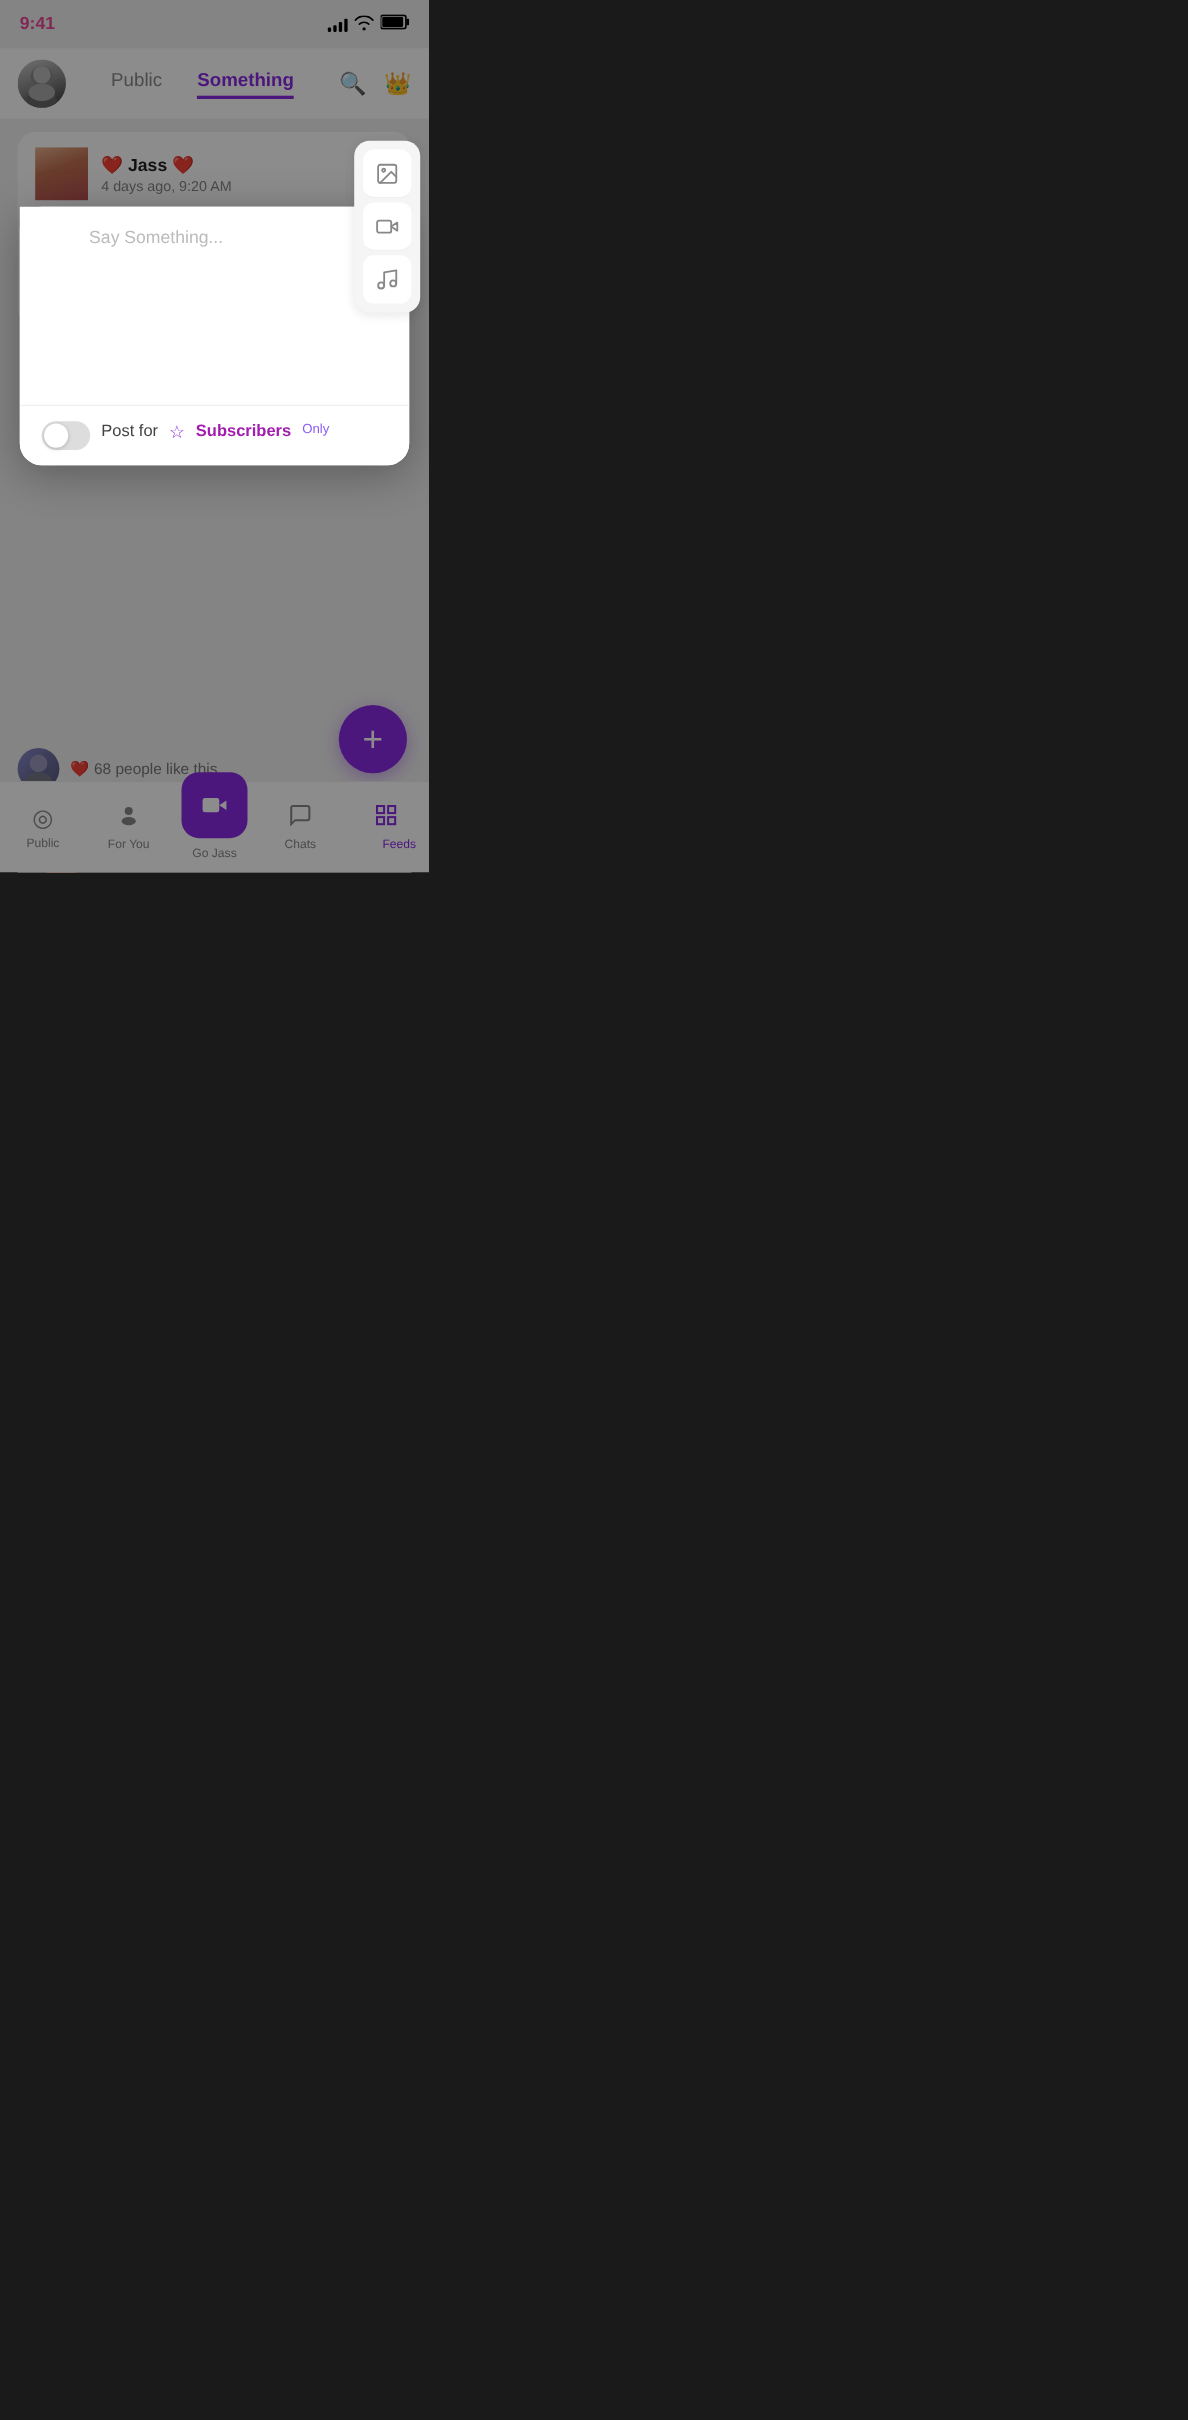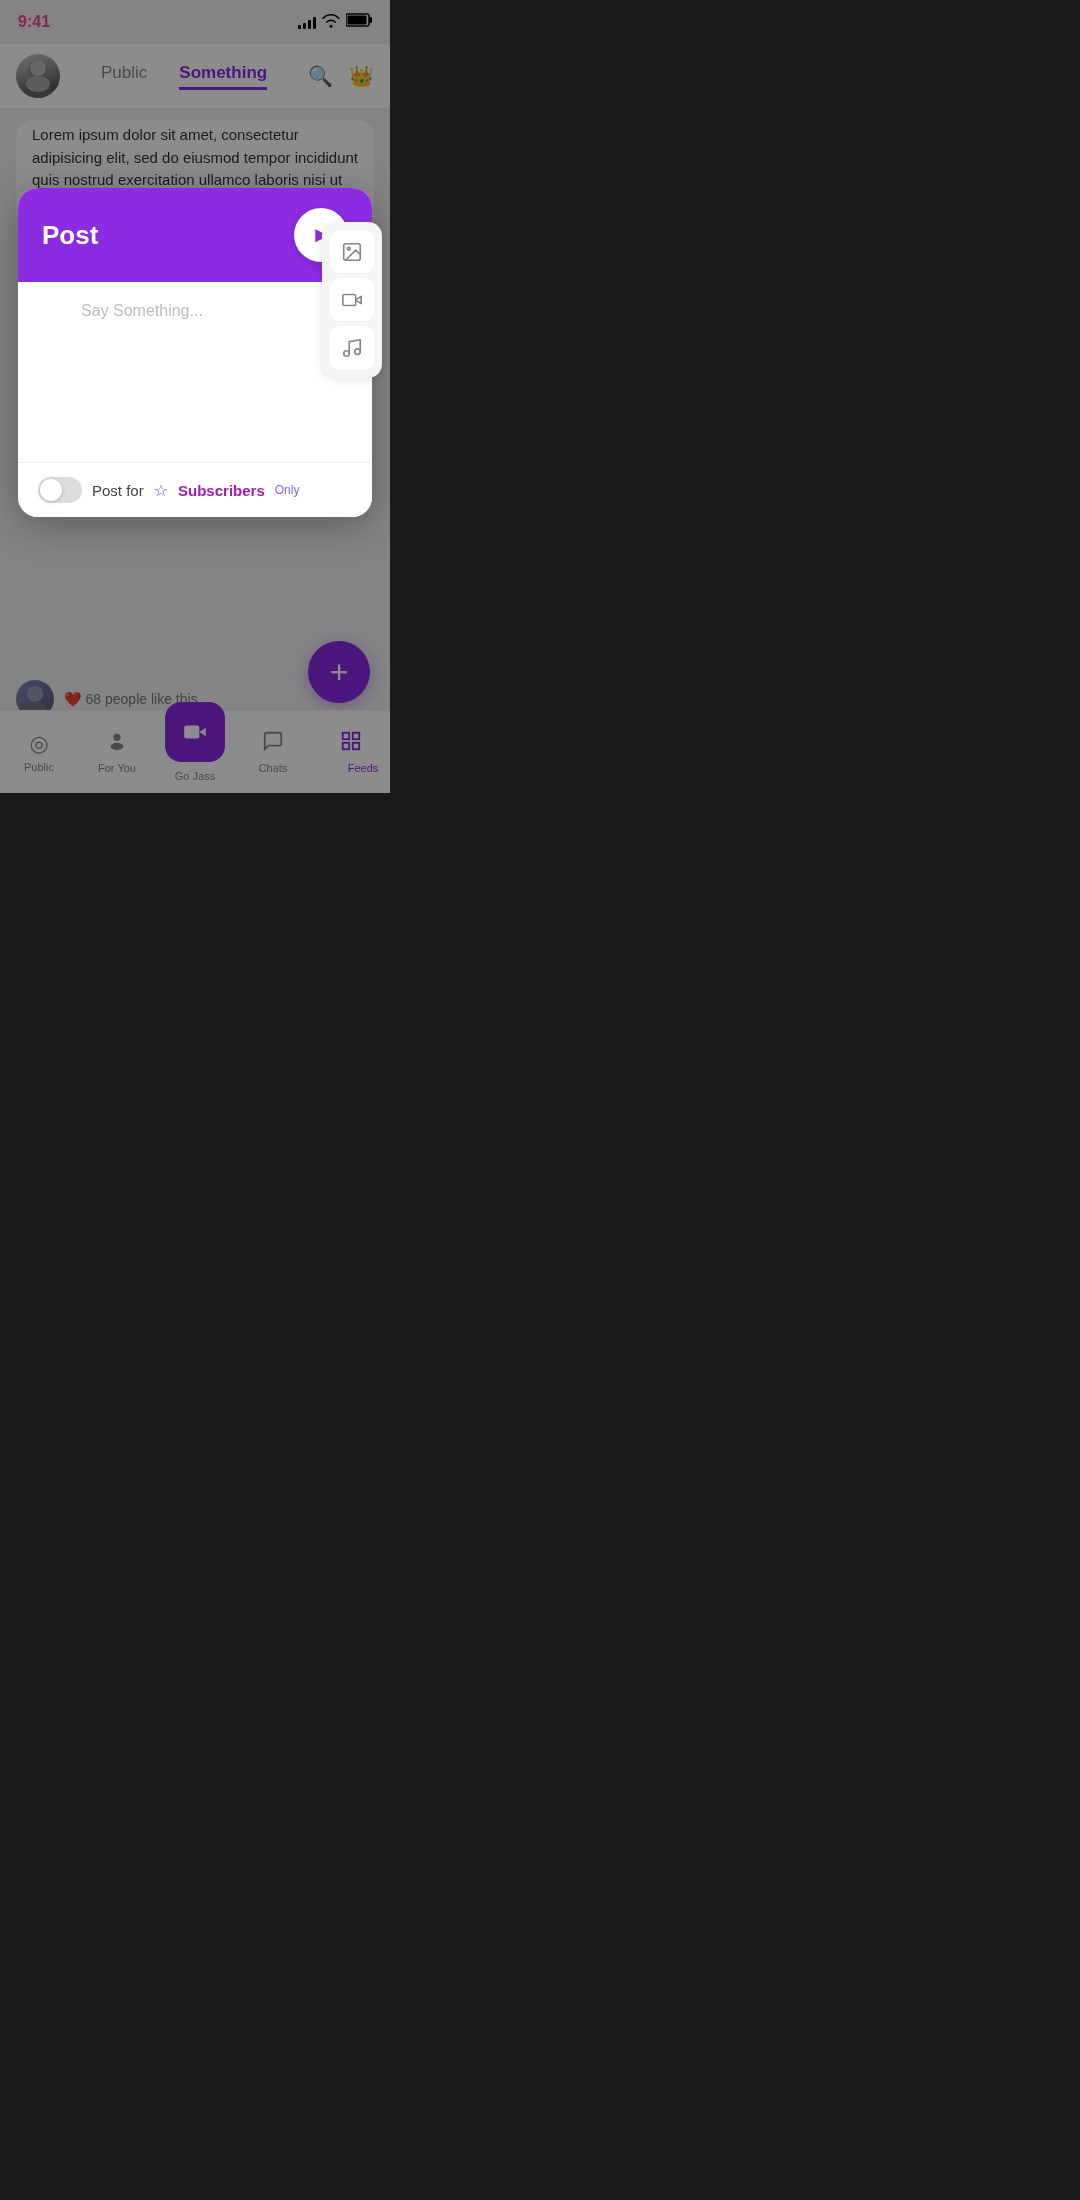"❤️ Jass ❤️" div.post-header { html: none -> <div> <div> <div></div> </div> <div> <div> <span>❤️</span> <span>Jass</span> <span>❤️</span> </div> <div>4 days ago, 9:20 AM</div> </div> </div> }
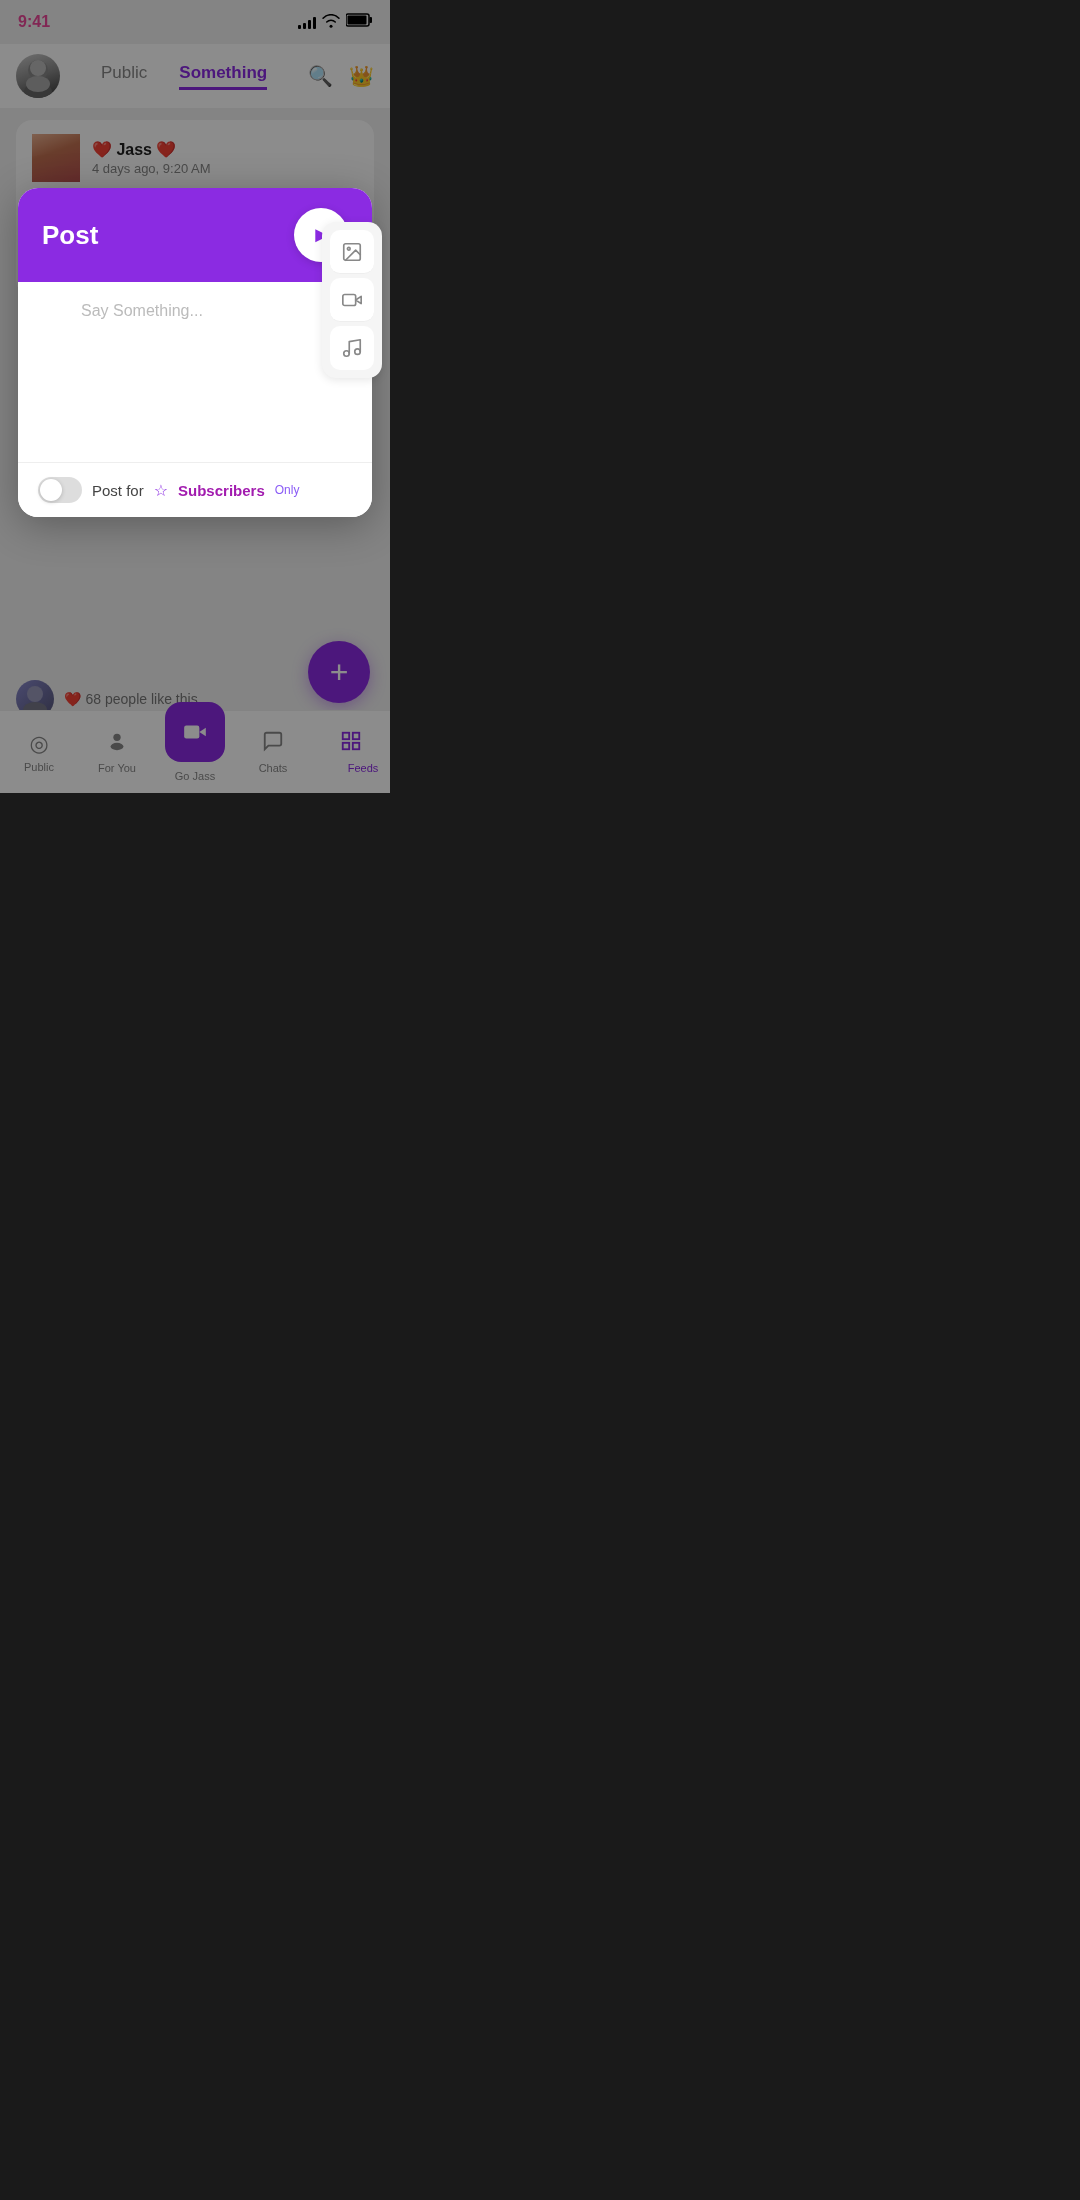"Post" div.modal-header { html: <div> <span>Post</span> <div> <span>►</span> </div> </div> -> none }
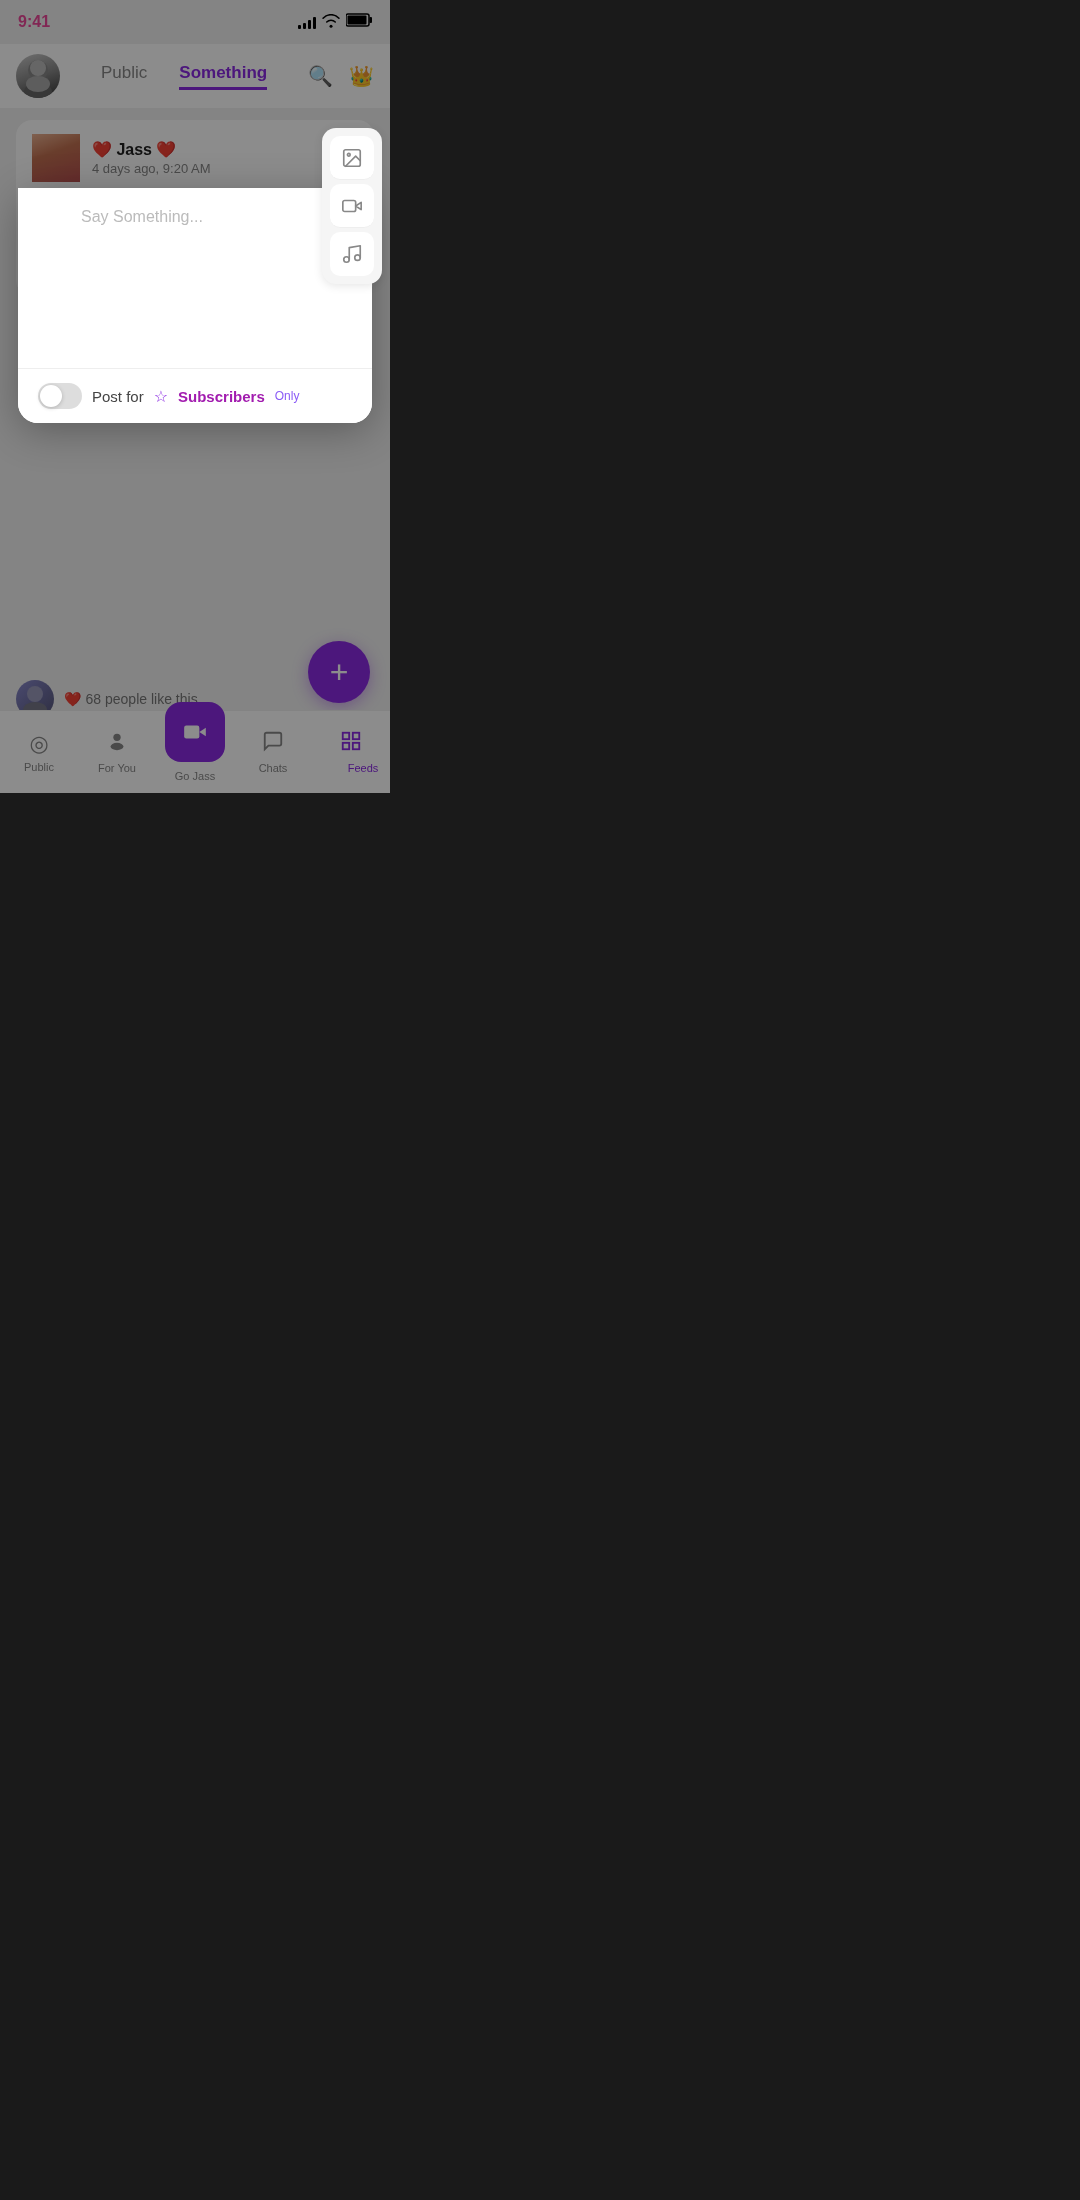"Post for" .modal-footer { align-items: center -> none }
